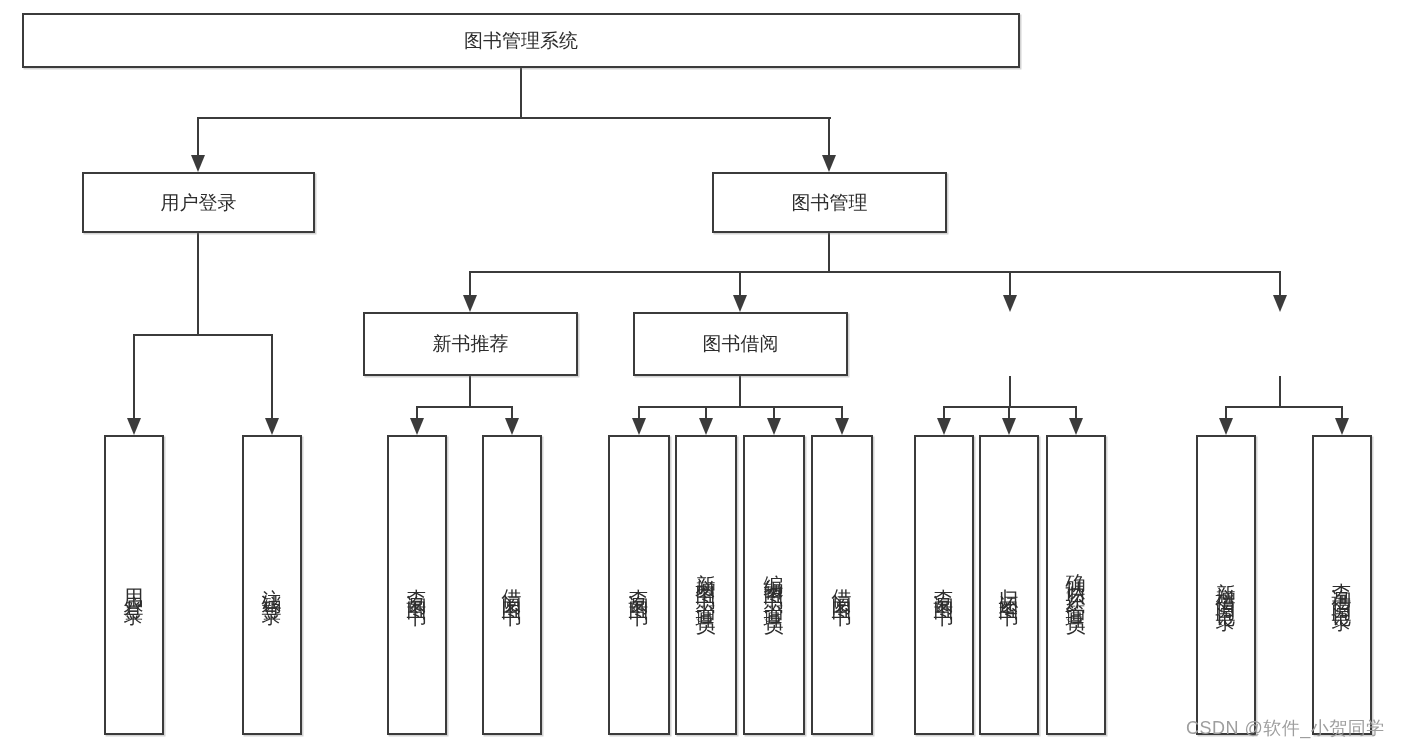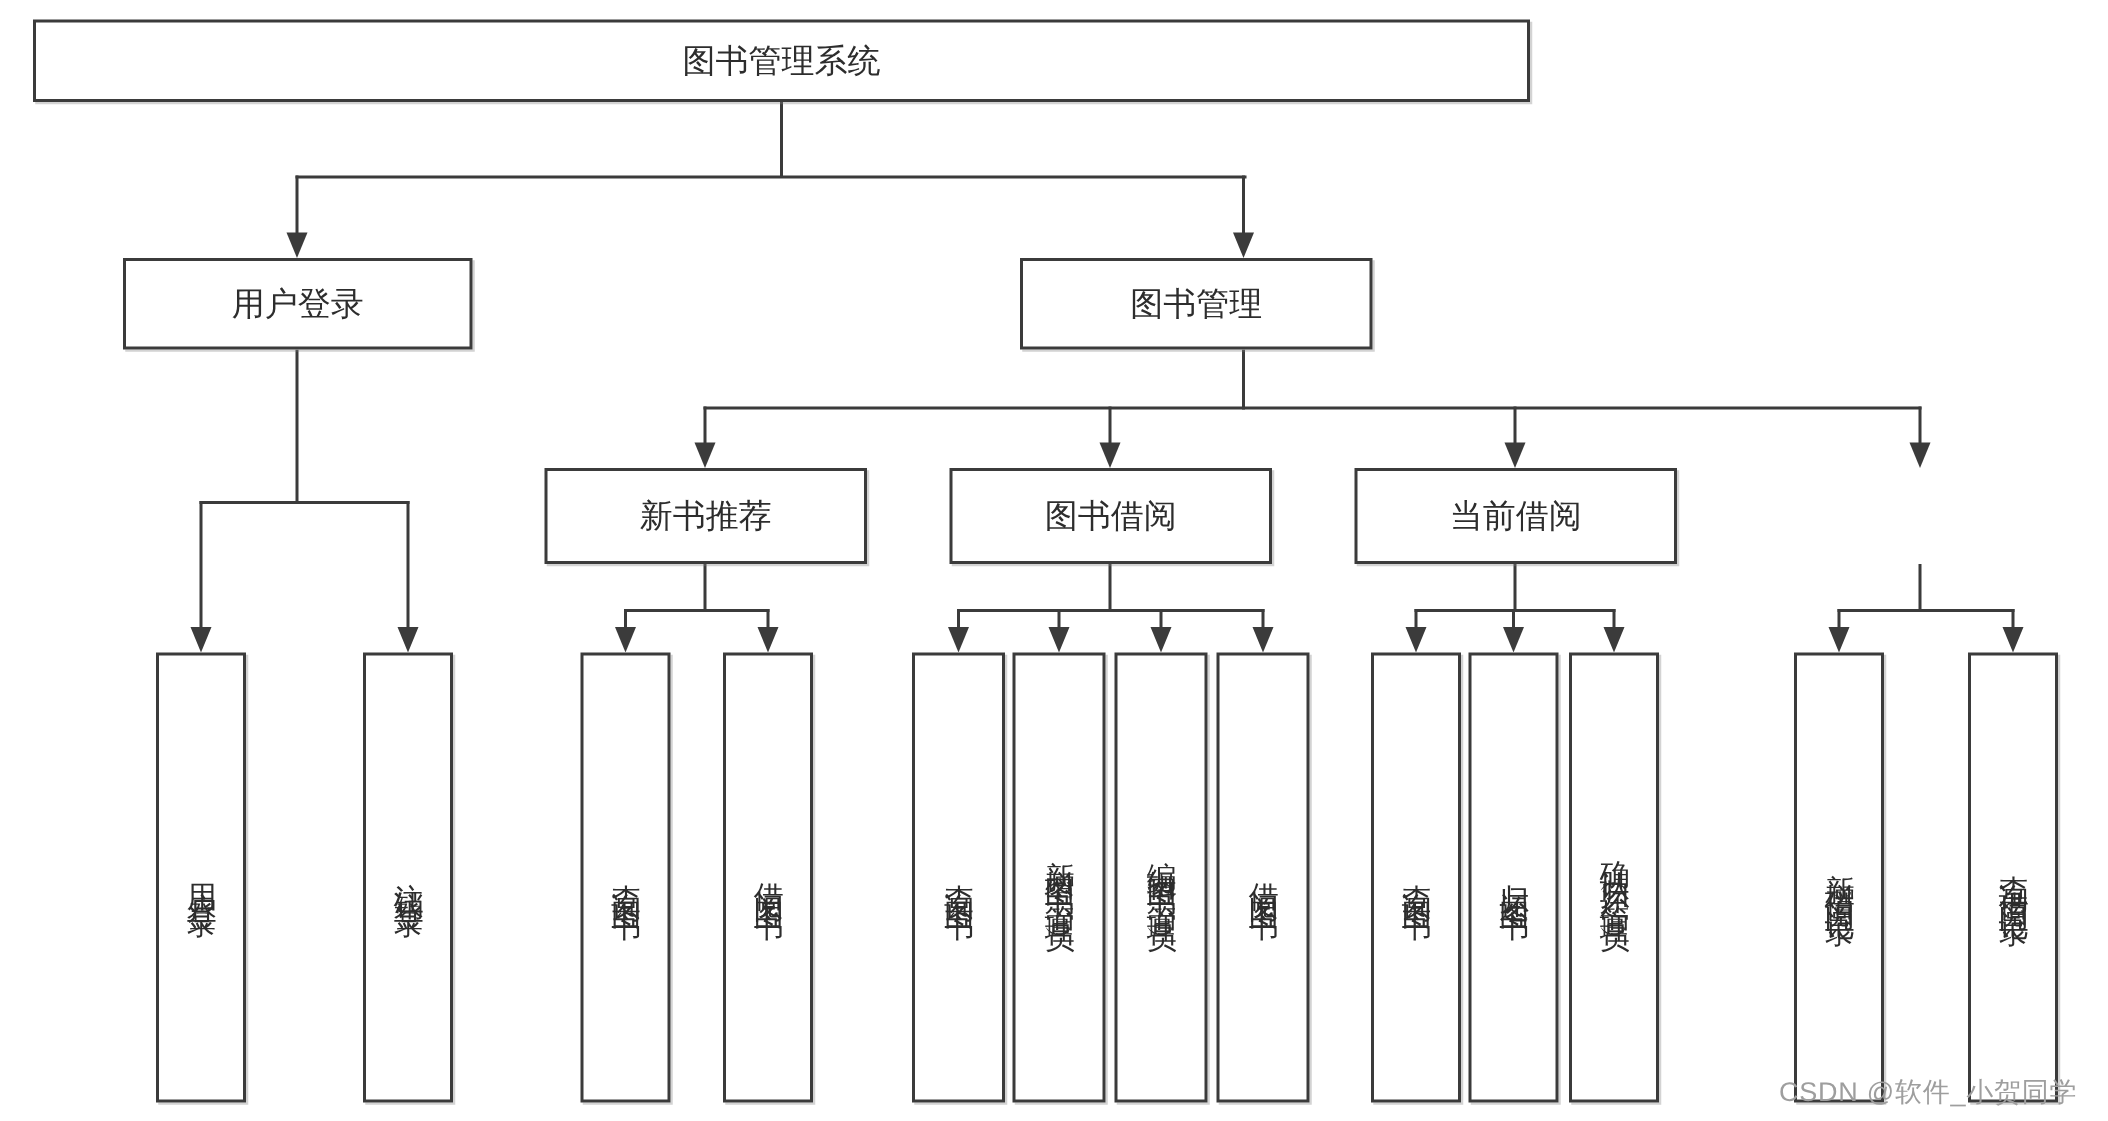"图书管理系统" .box { font-size: 22px -> 19px }
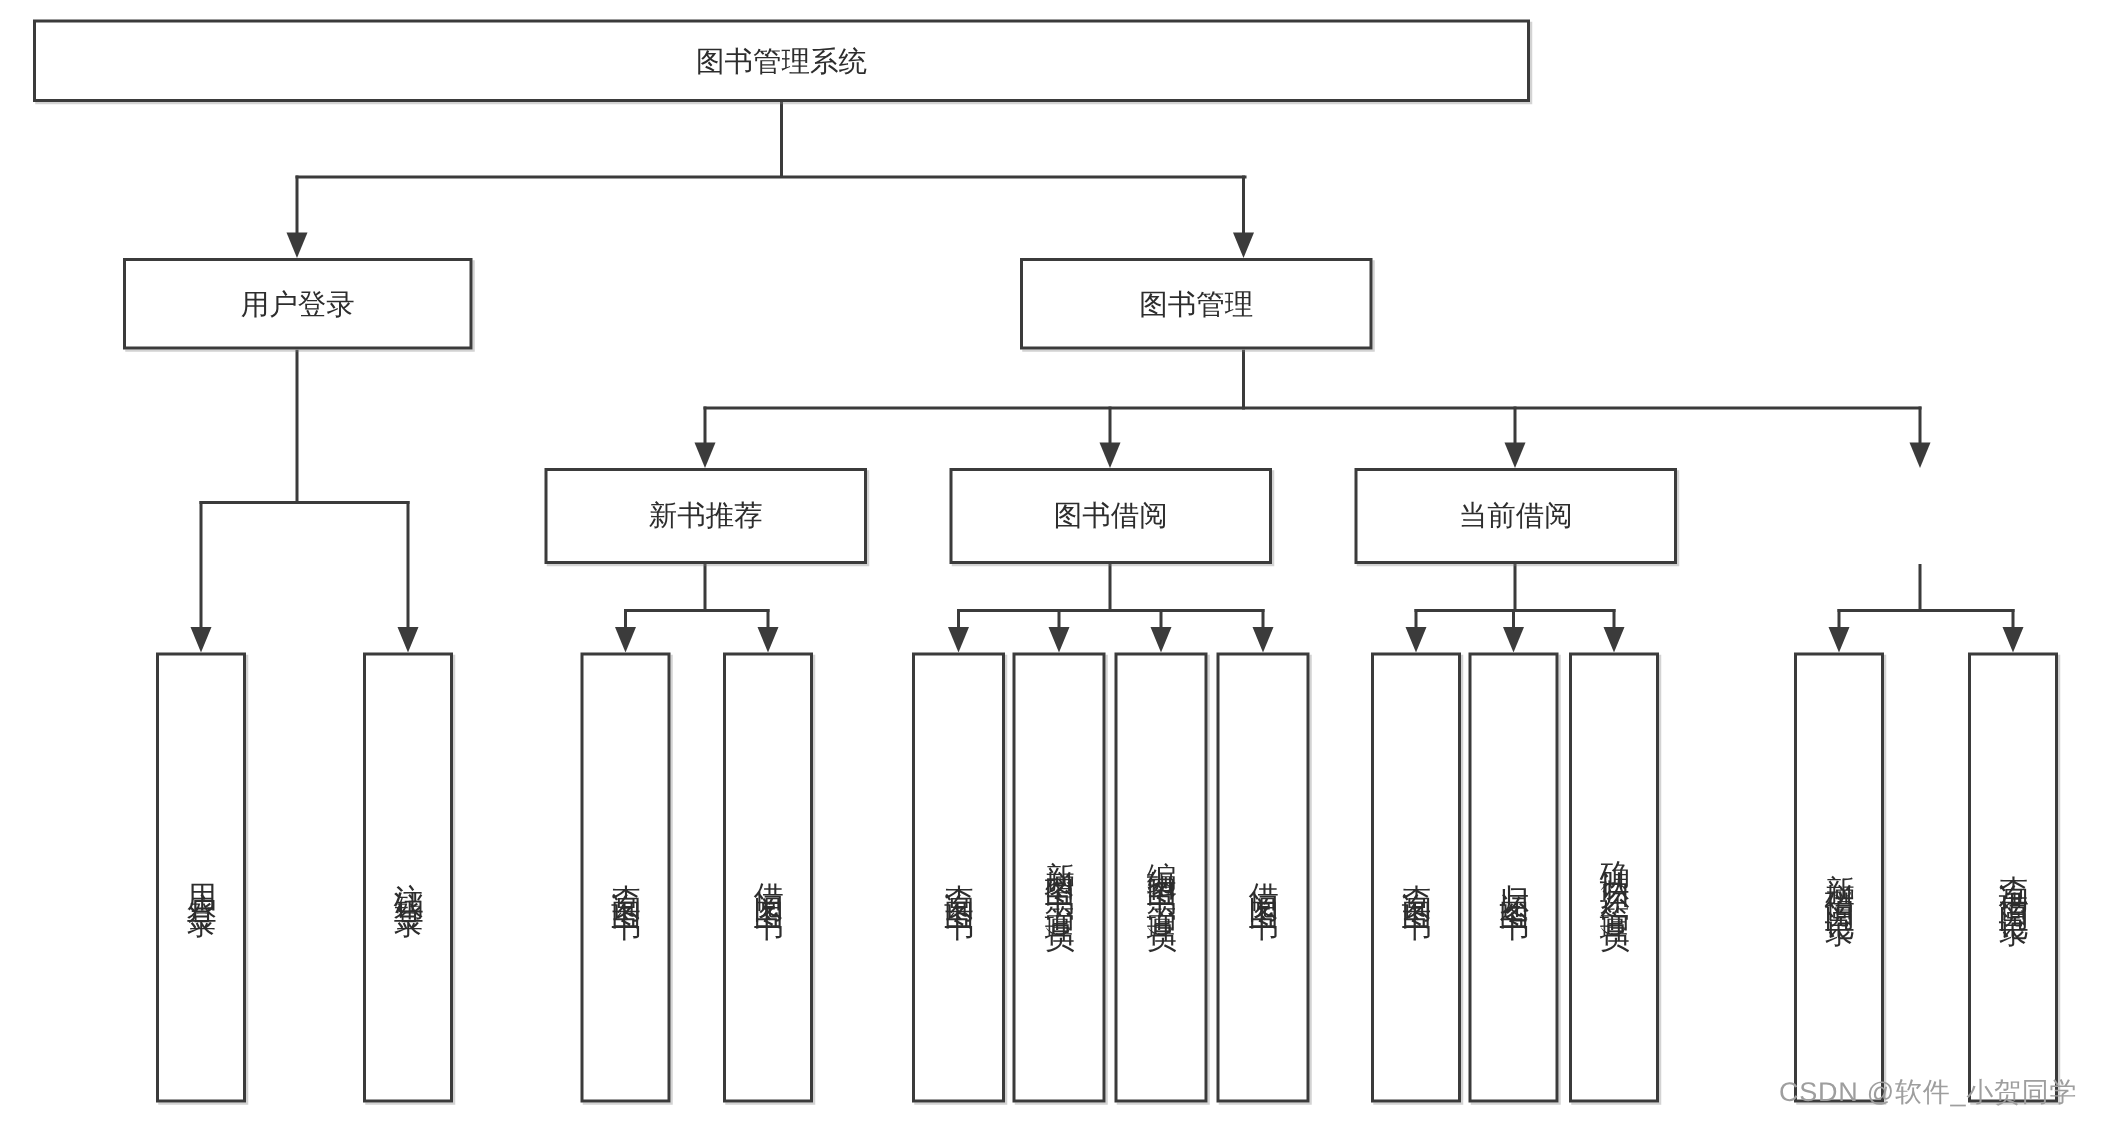"图书管理" div.box { left: 680px -> 712px }
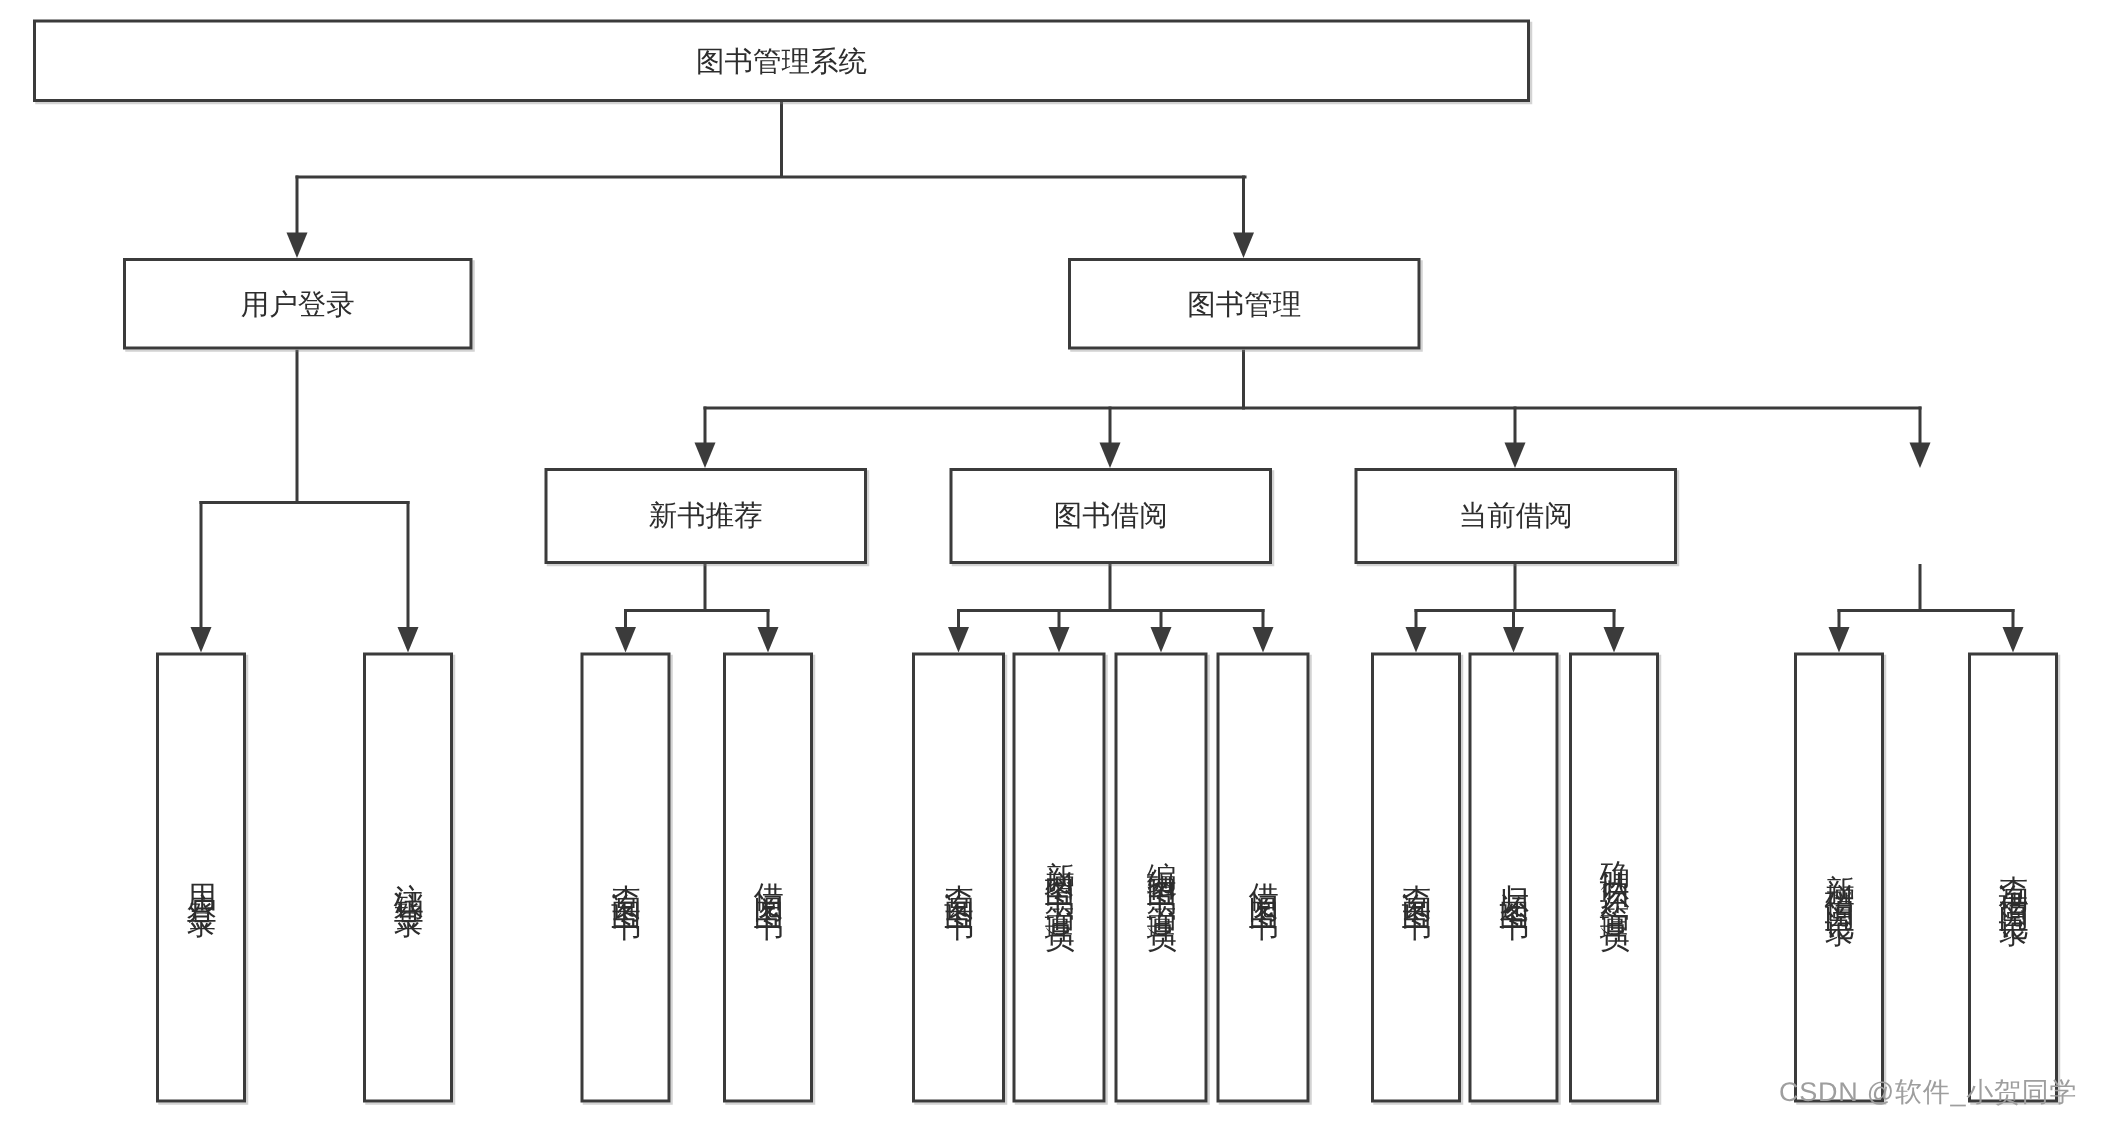"当前借阅" div.box { html: <div> <span>当前借阅</span> </div> -> none }
